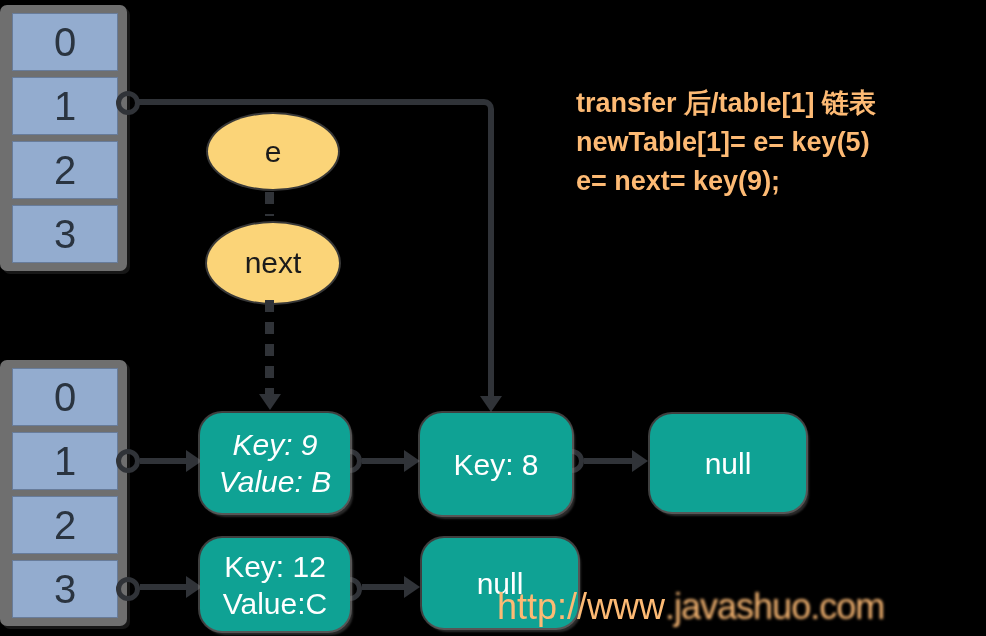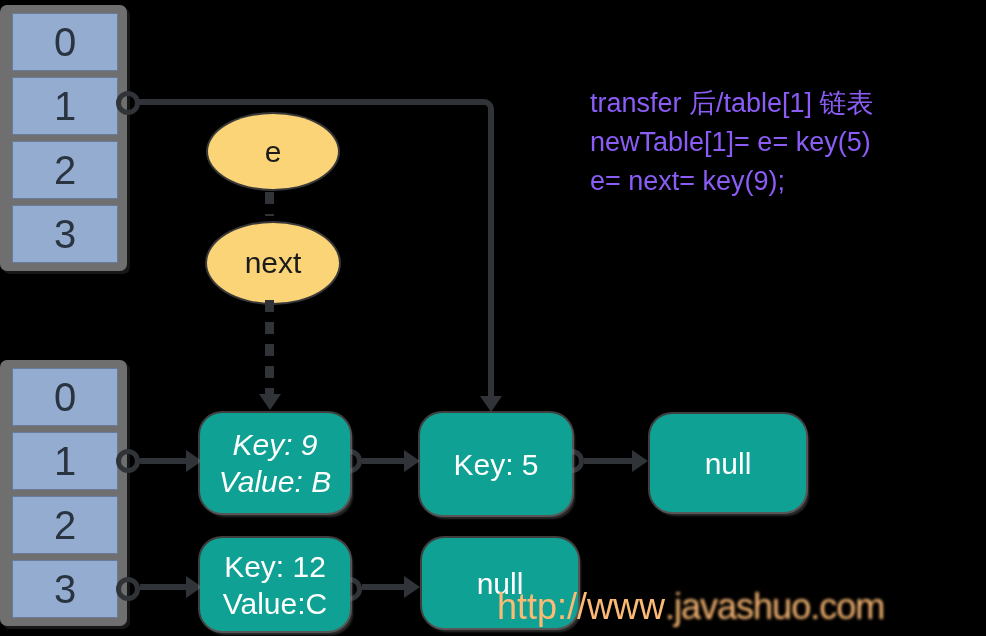"transfer 后/table[1] 链表" .annotation { color: #8b5cf6 -> #fdba74; font-weight: 400 -> 700; left: 590px -> 576px }
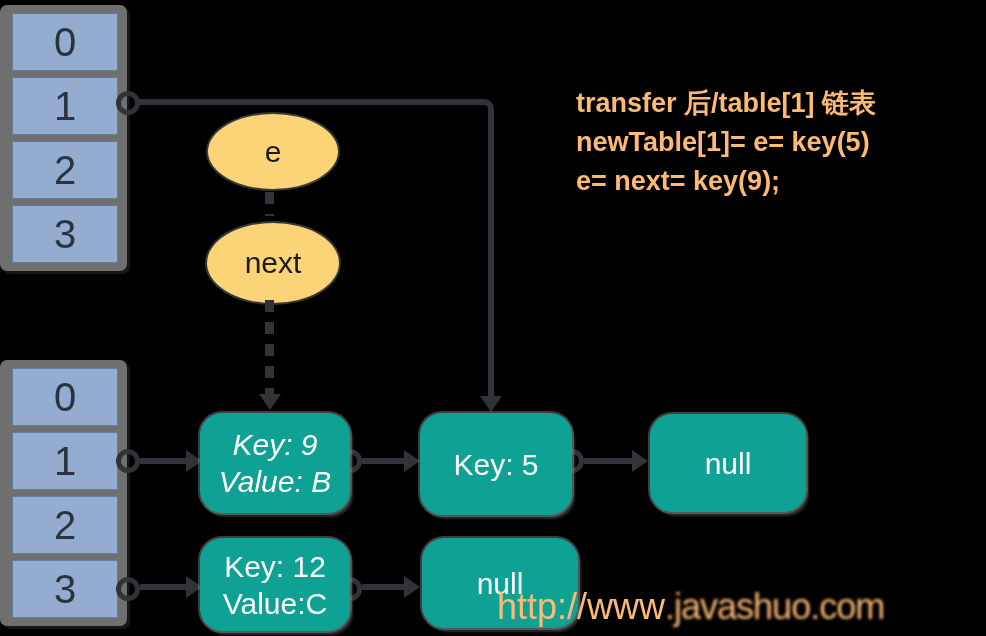"Key: 5" div { text: 5 -> 8 }
